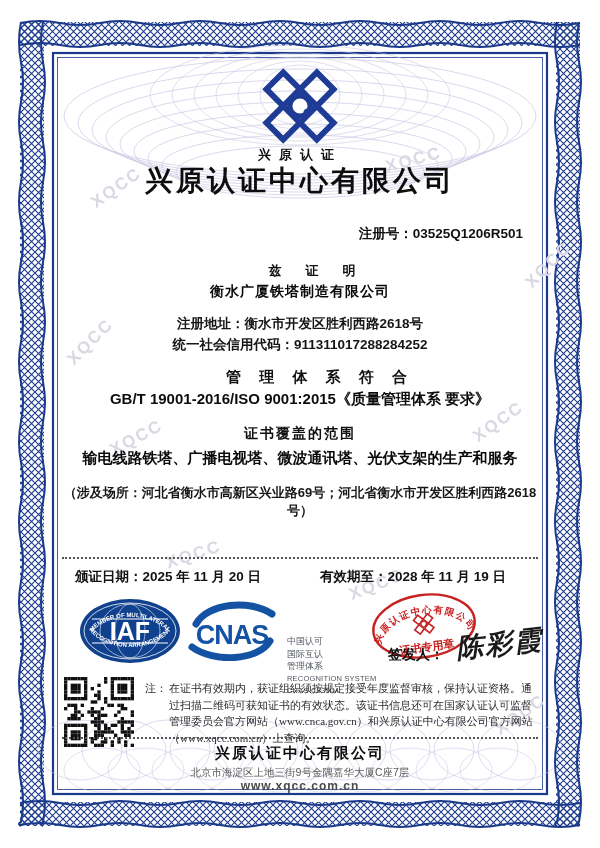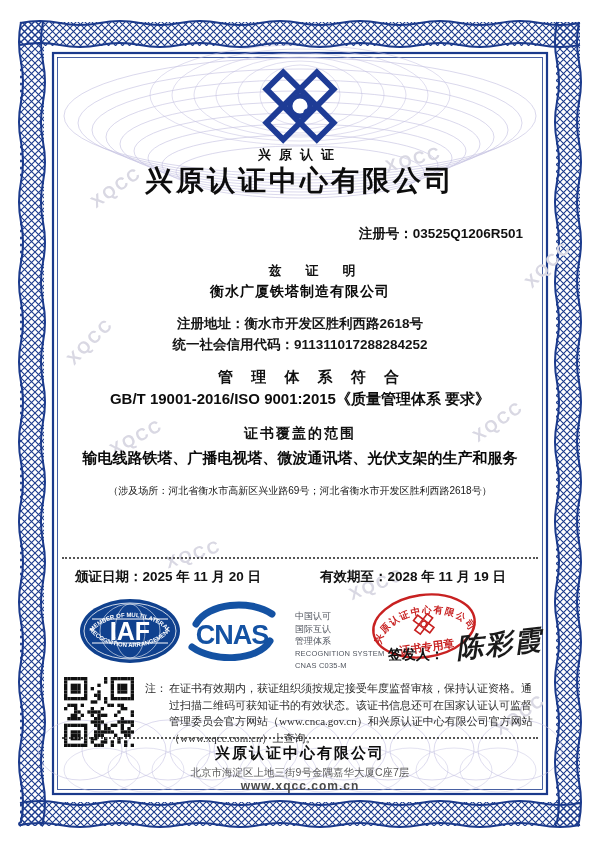"管 理 体 系 符" .conform { padding-left: 12px -> 20px }
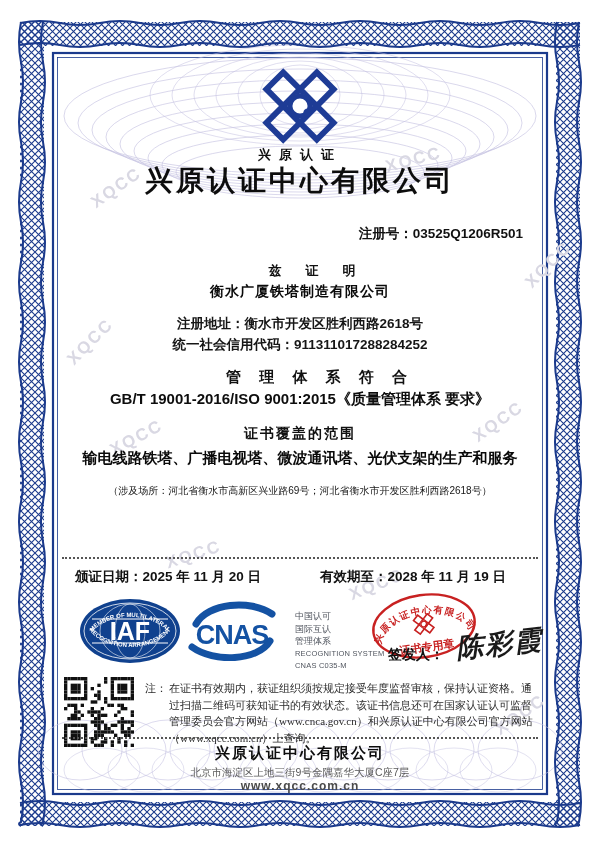"（涉及场所：河北省衡水市高新区兴业路69号；河北省衡水市开发区胜利西路2618号" .sites { font-size: 10px -> 13px; font-weight: normal -> bold }
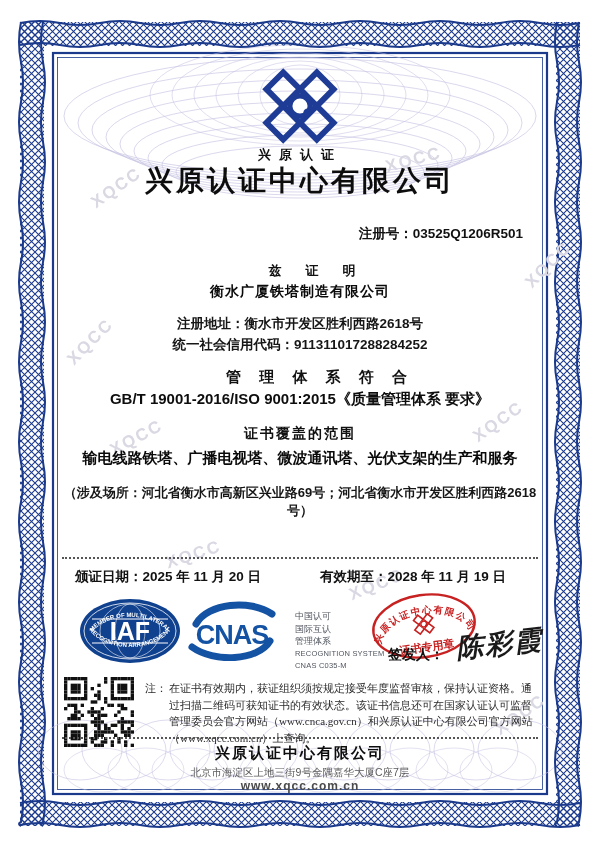"中国认可" .acc { margin-left: 8px -> none; top: 610px -> 635px }
